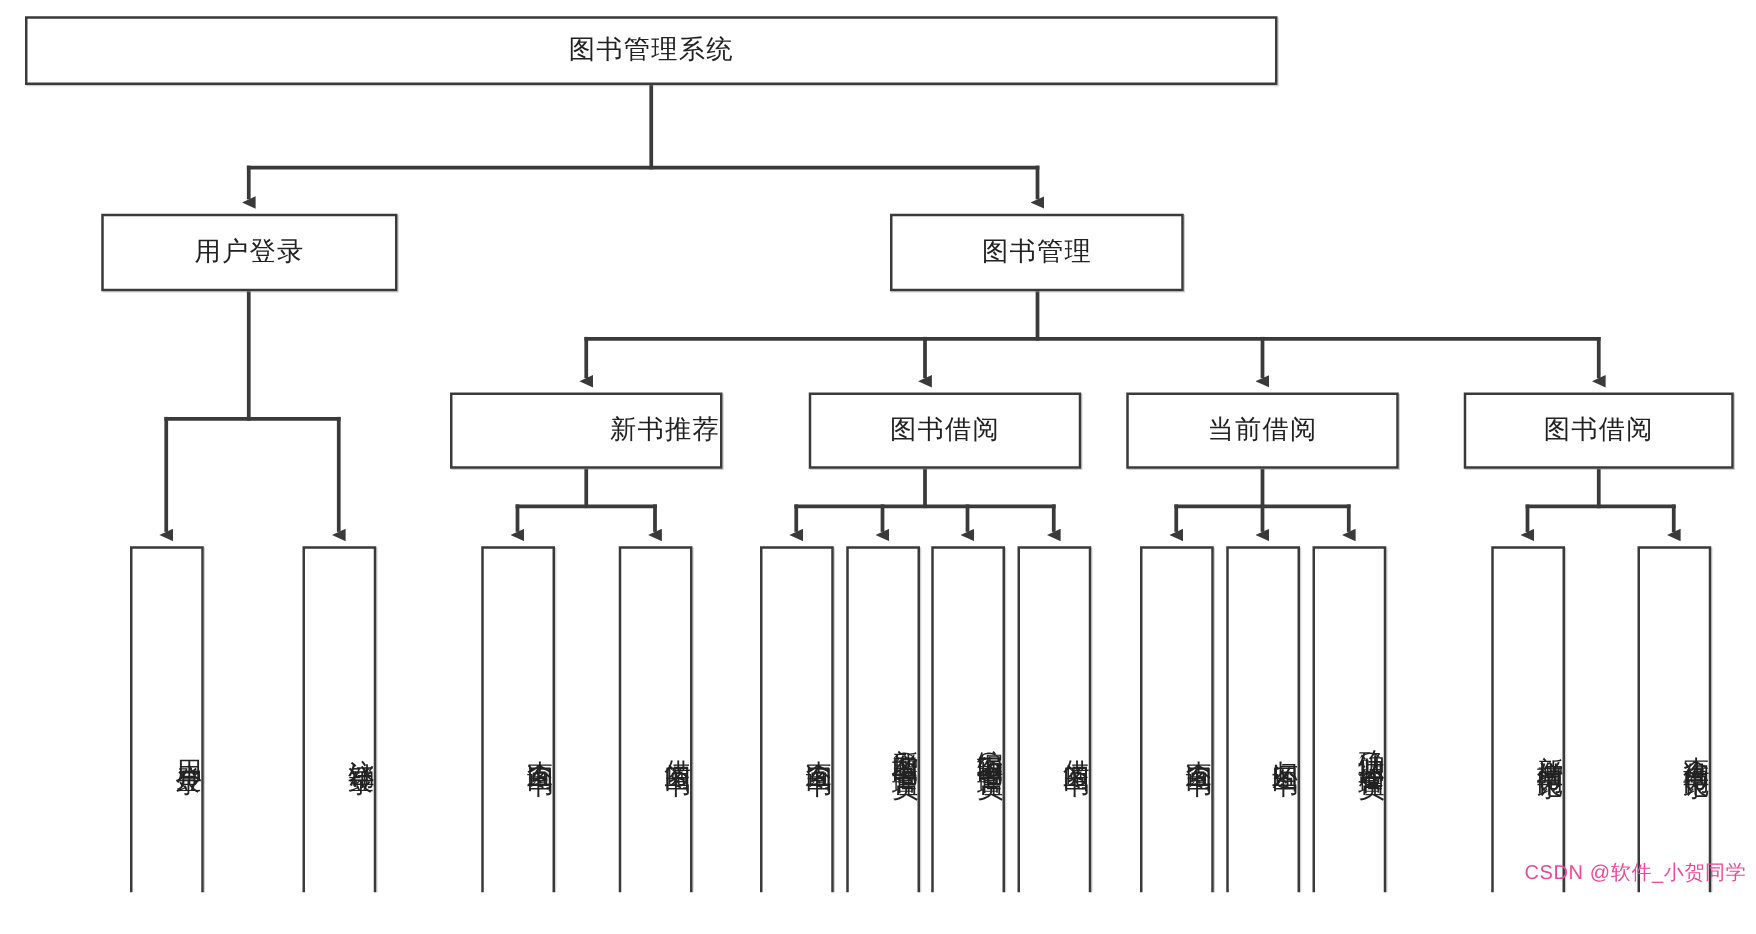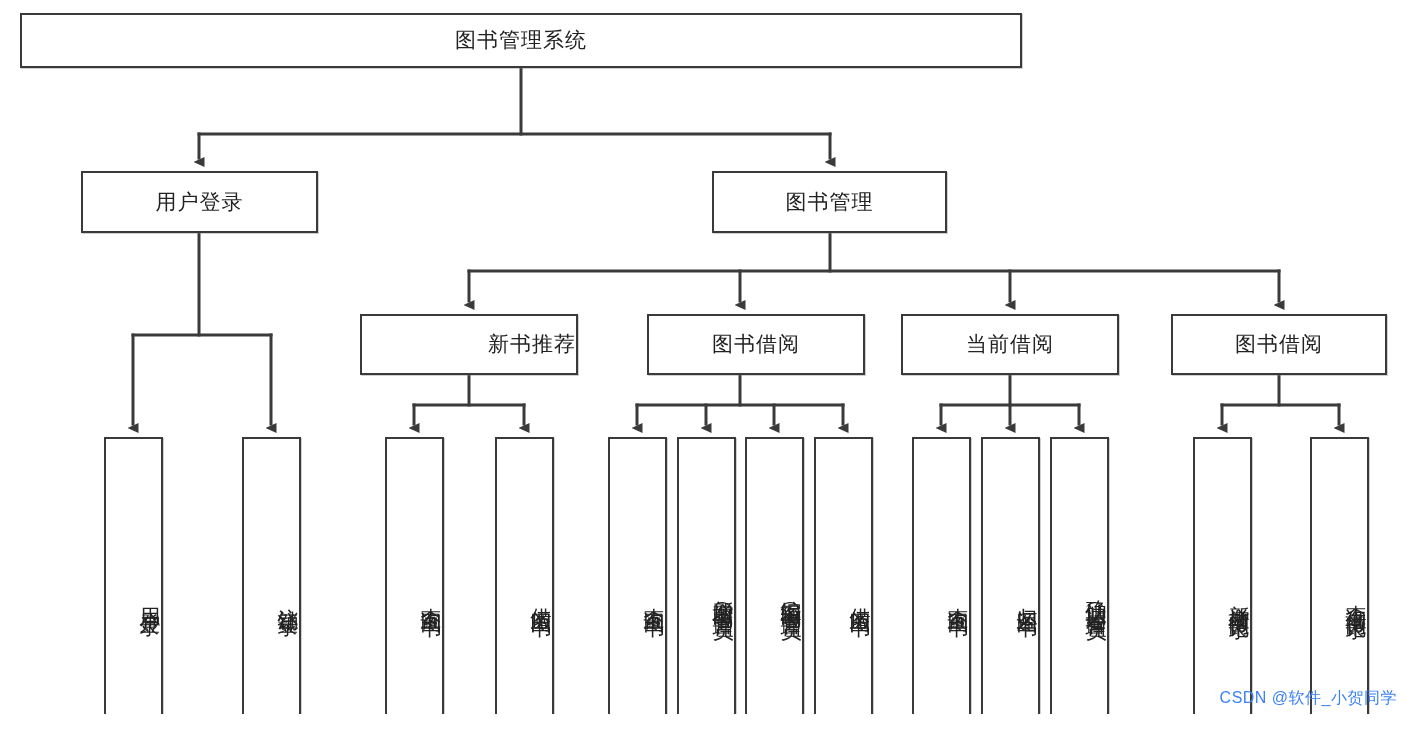"CSDN @软件_小贺同学" .watermark { color: #3b82f6 -> #ec4899 }
